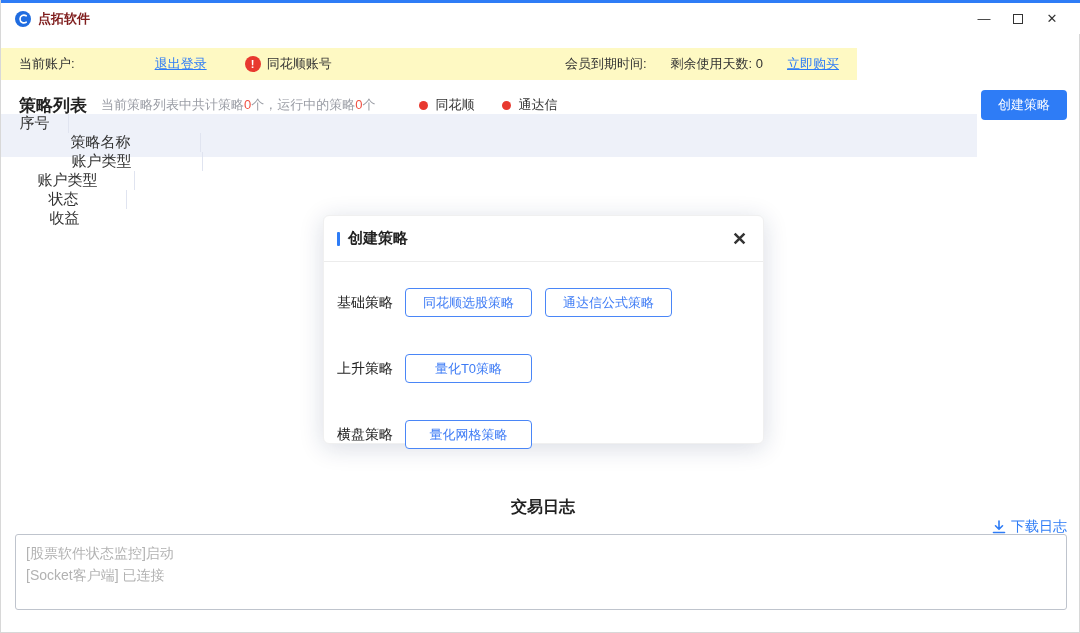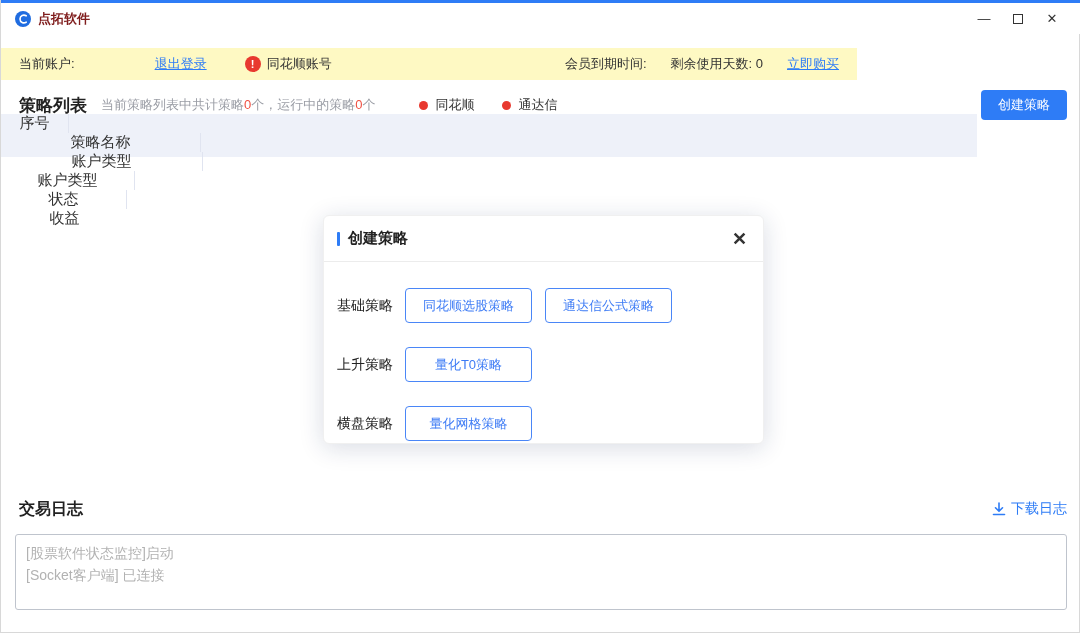"基础策略" .modal-row { margin-bottom: 24px -> 37px }
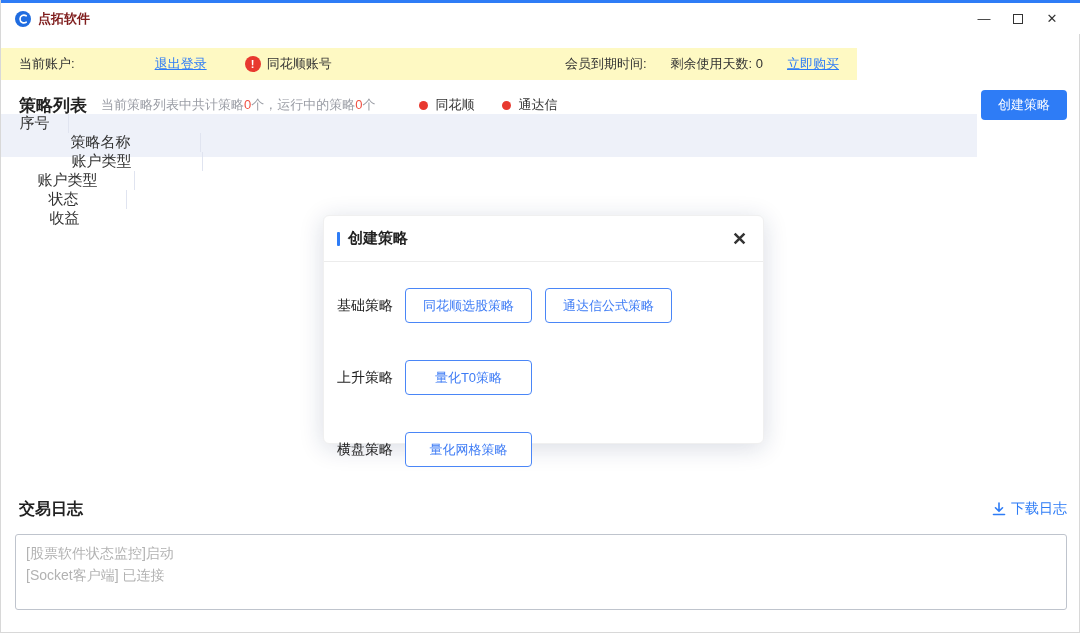"同花顺选股策略" .opt-btn { height: 35px -> 29px }
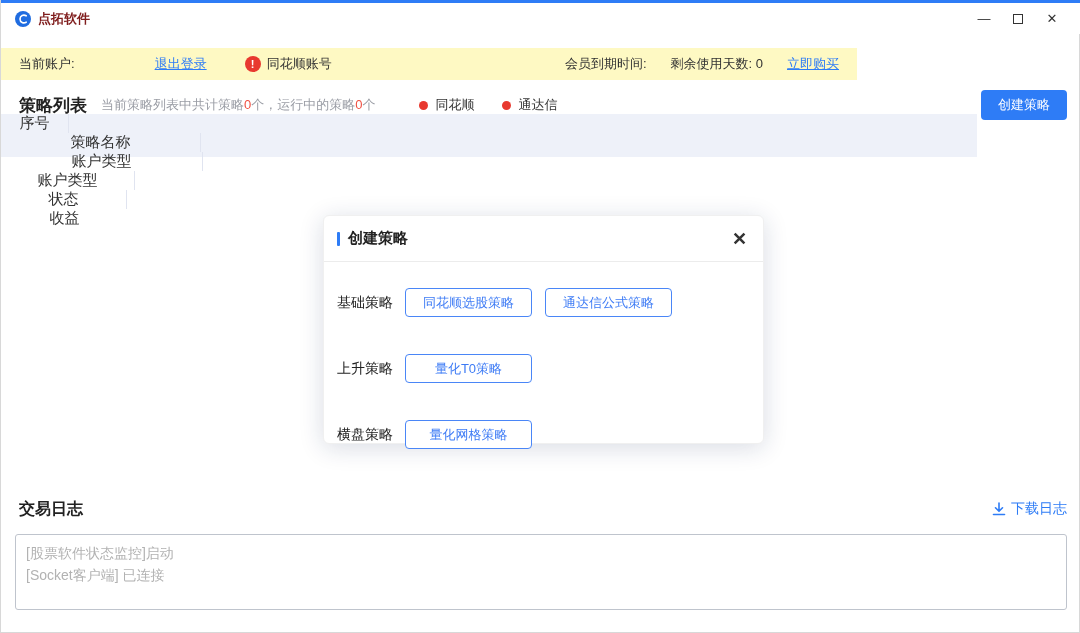"交易日志" .log-title-row { flex-direction: none -> column }
